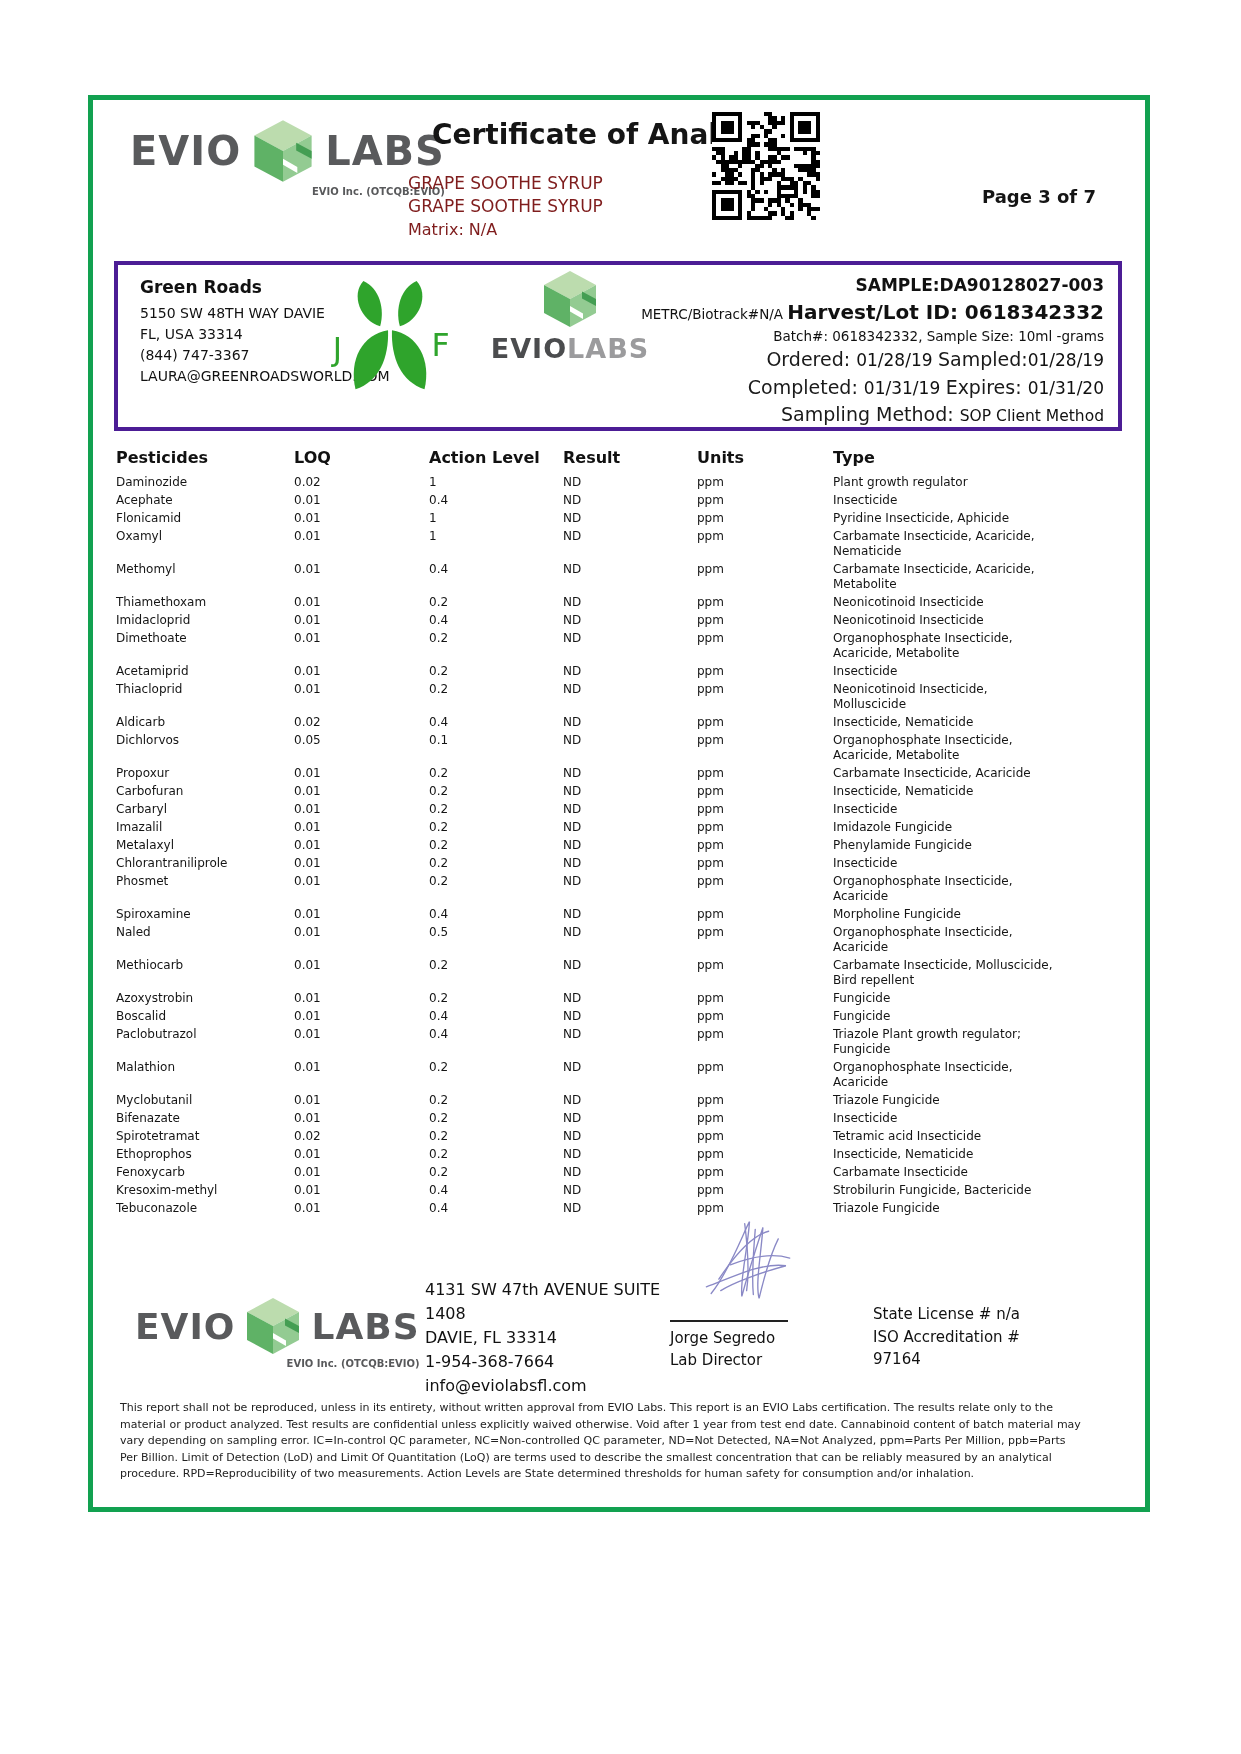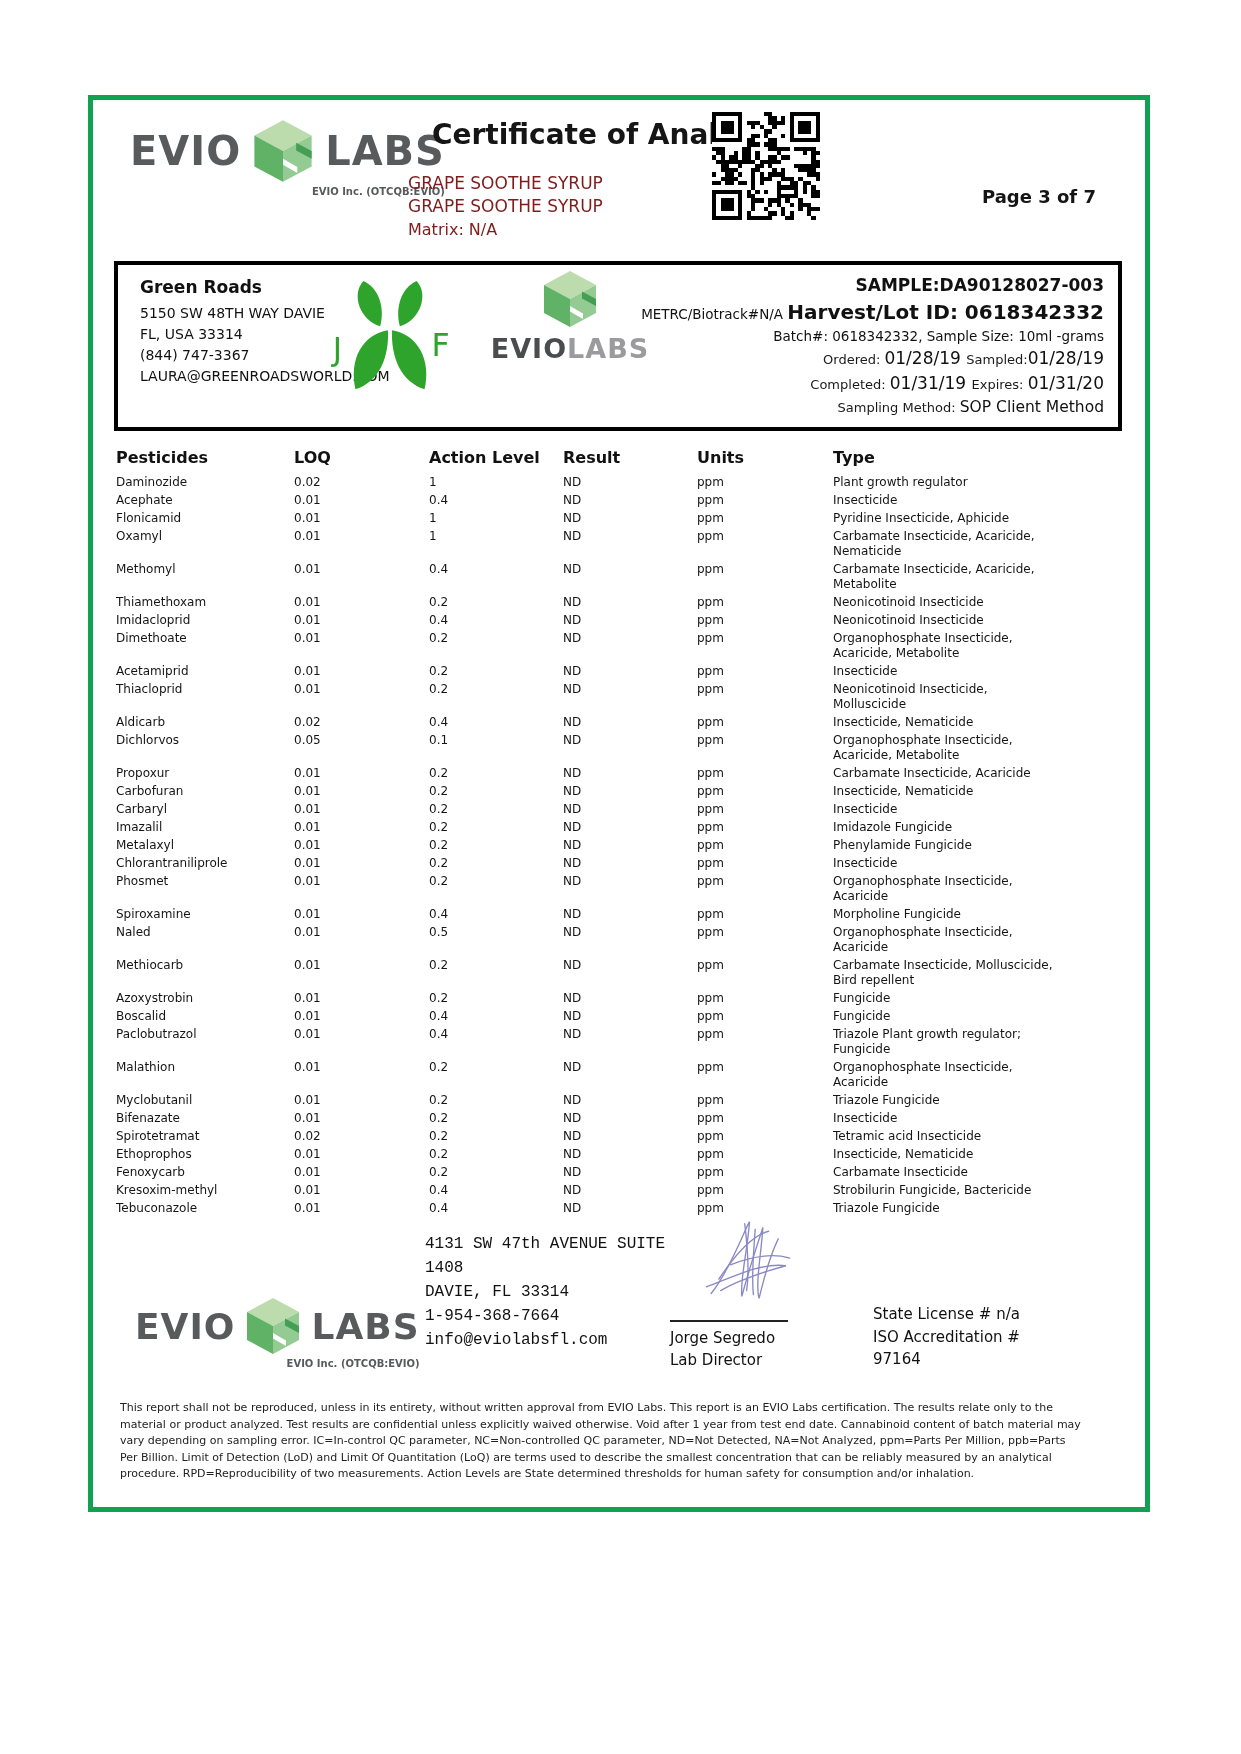"Green Roads" .info-box { border: 4px solid #000000 -> 4px solid #4c1d95 }
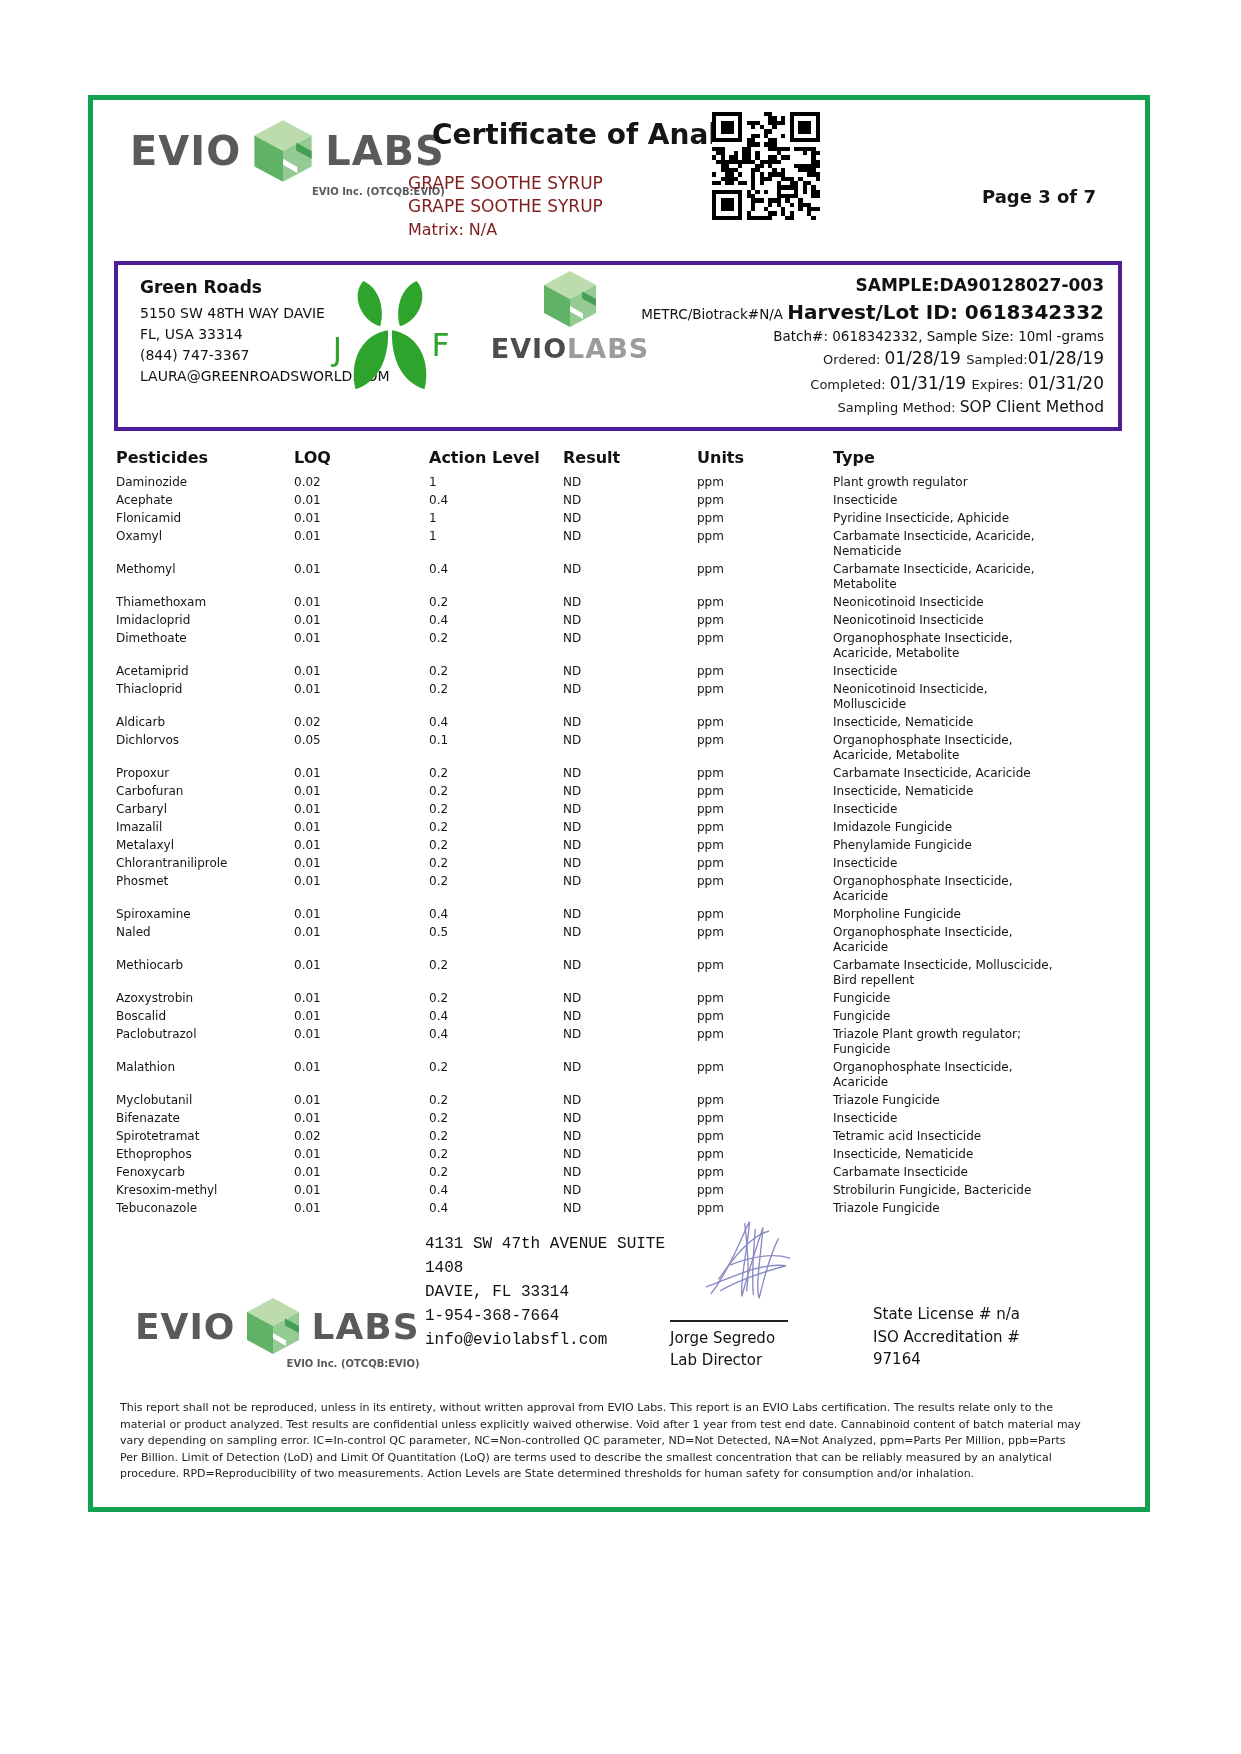"Ordered:" .sample .lbl { font-size: 13px -> 19px }
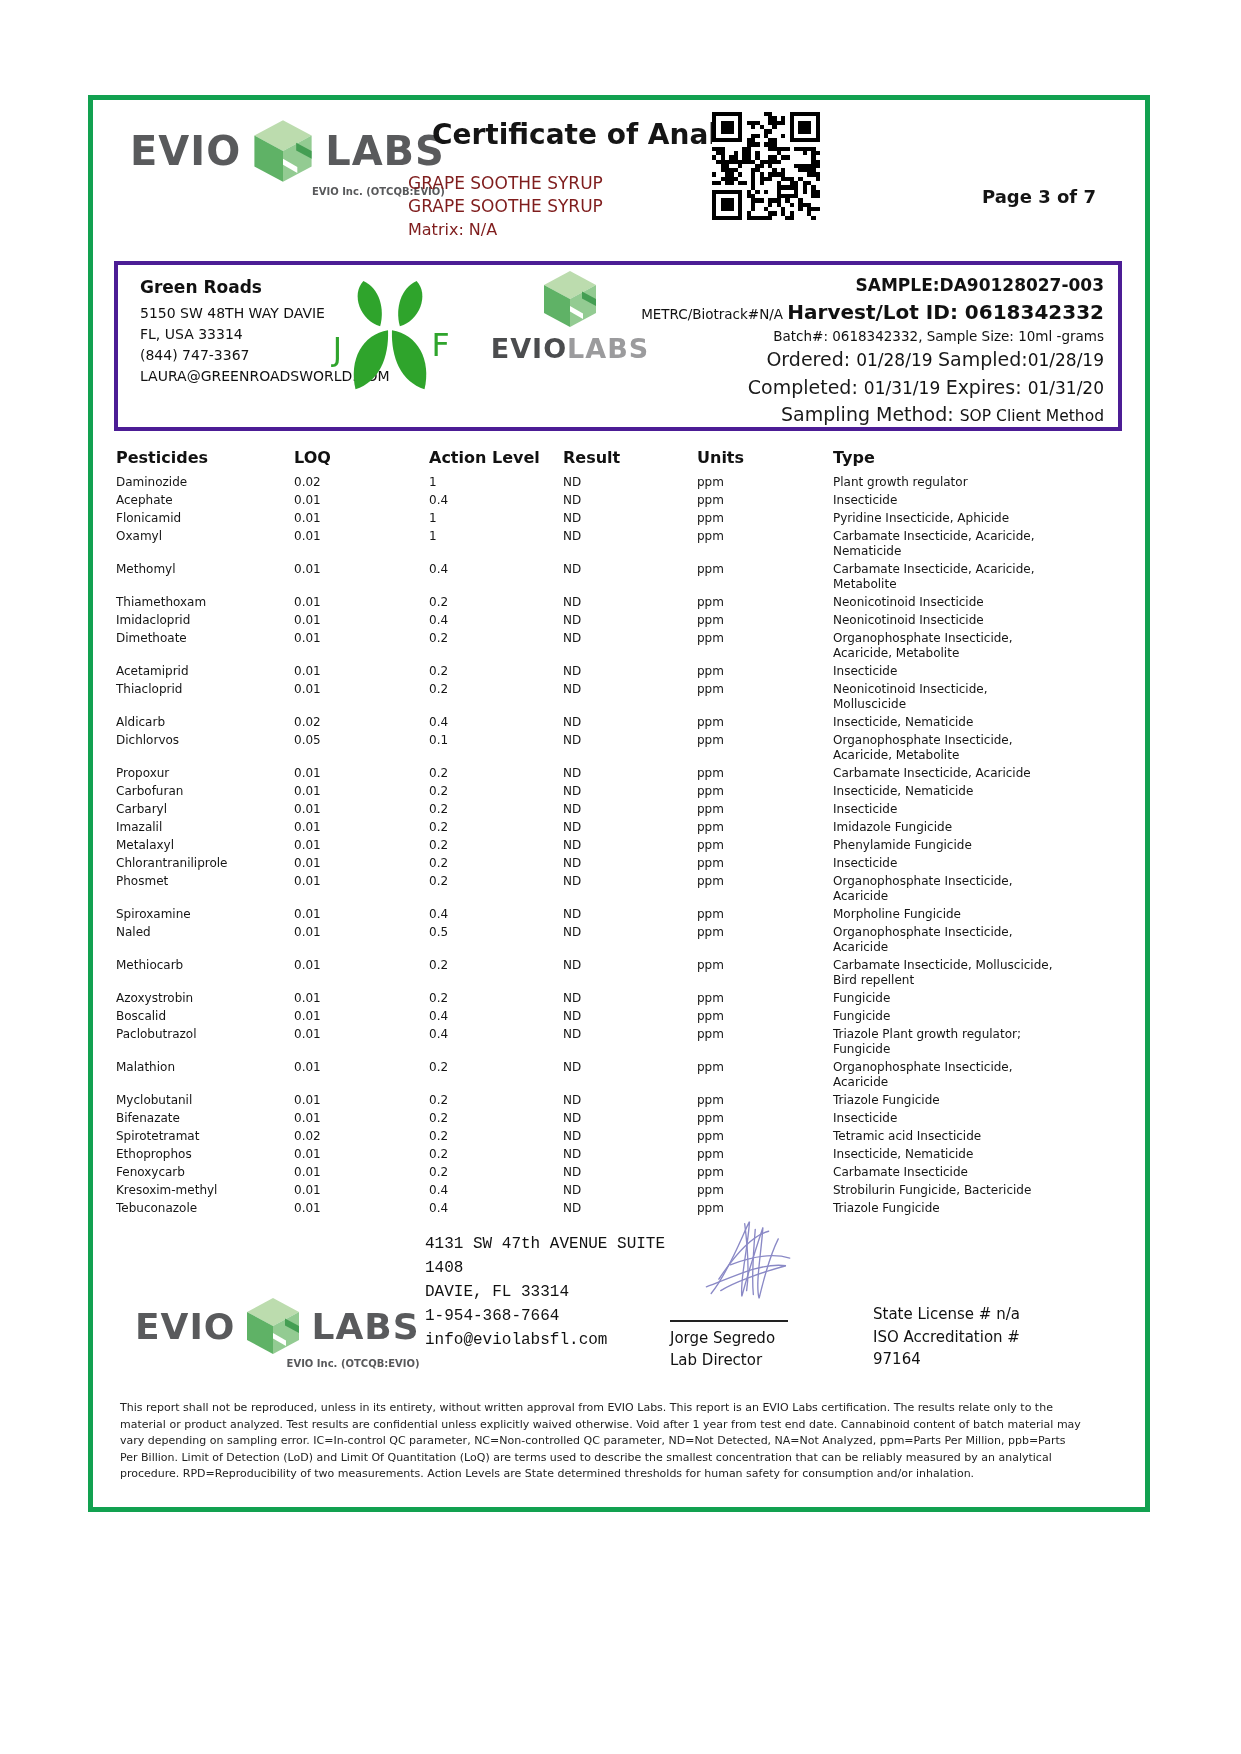"4131 SW 47th AVENUE SUITE" .ftr-address { font-family: Liberation Mono, monospace -> none; top: 1232px -> 1278px }
